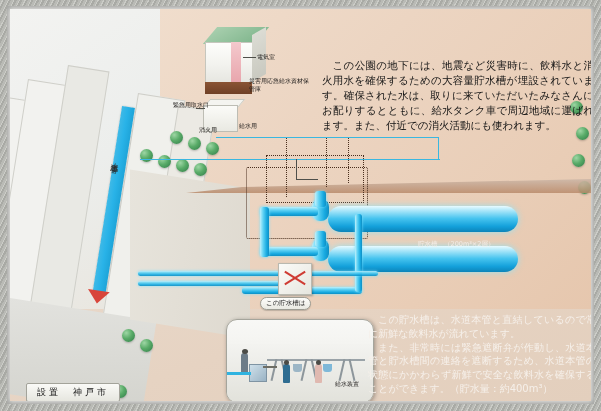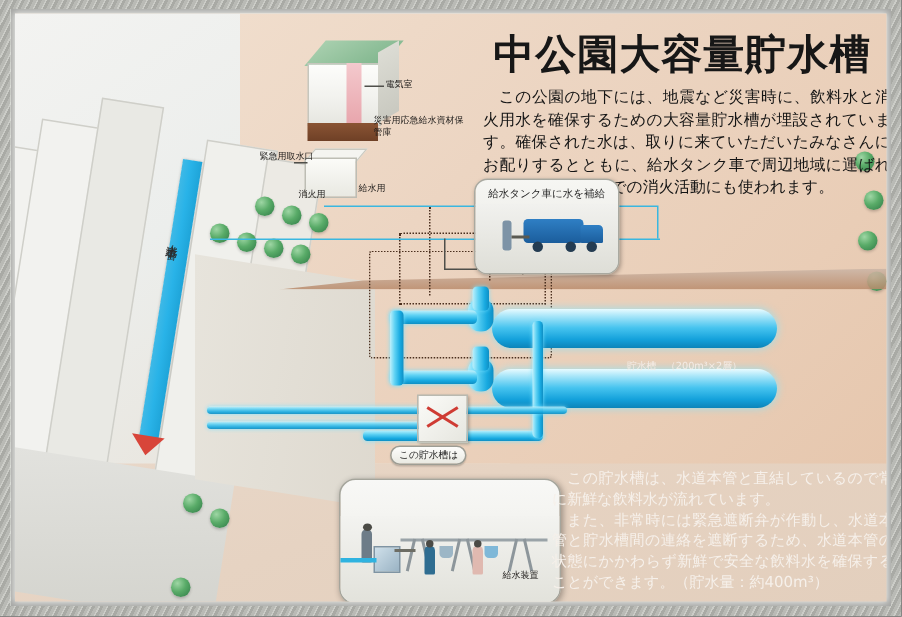"中公園大容量貯水槽" div.title { html: <div>中公園大容量貯水槽</div> -> none }
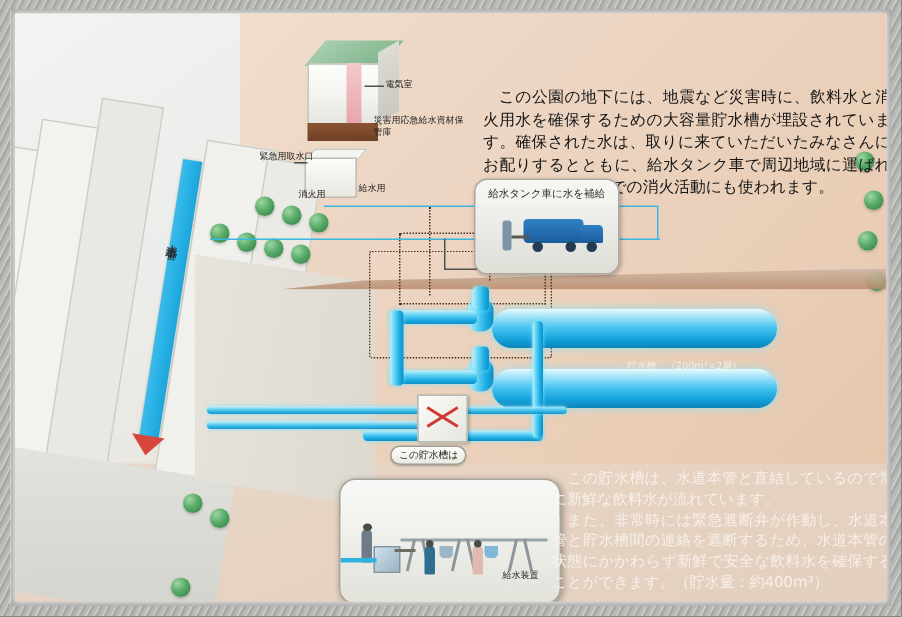"給水タンク車に水を補給" div.card { html: <div> <div>給水タンク車に水を補給</div> <div></div> <div></div> <div></div> <div></div> <div></div> <div></div> <div></div> <div></div> </div> -> none }
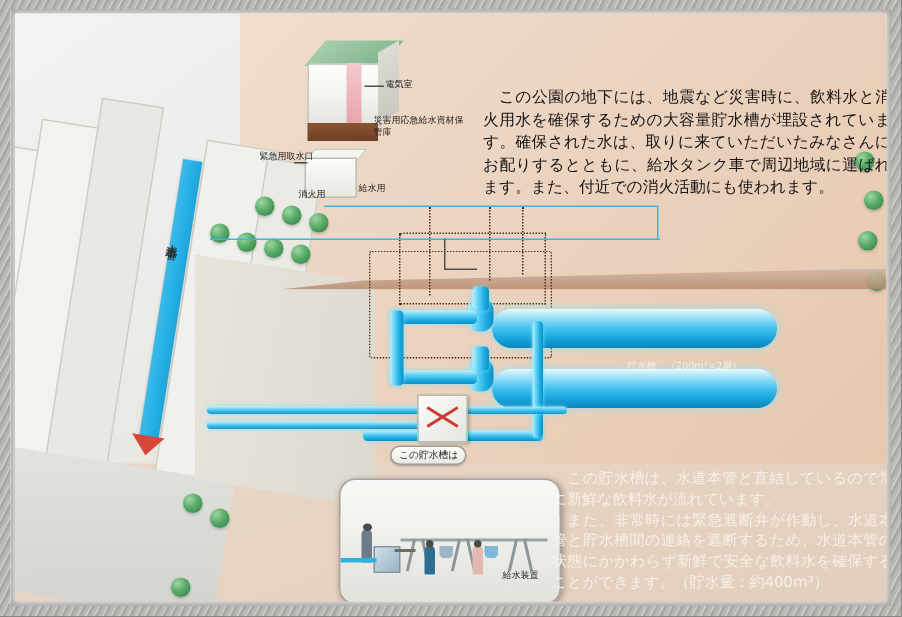"設置 神戸市" div.plate { html: none -> <div>設置 神戸市</div> }
